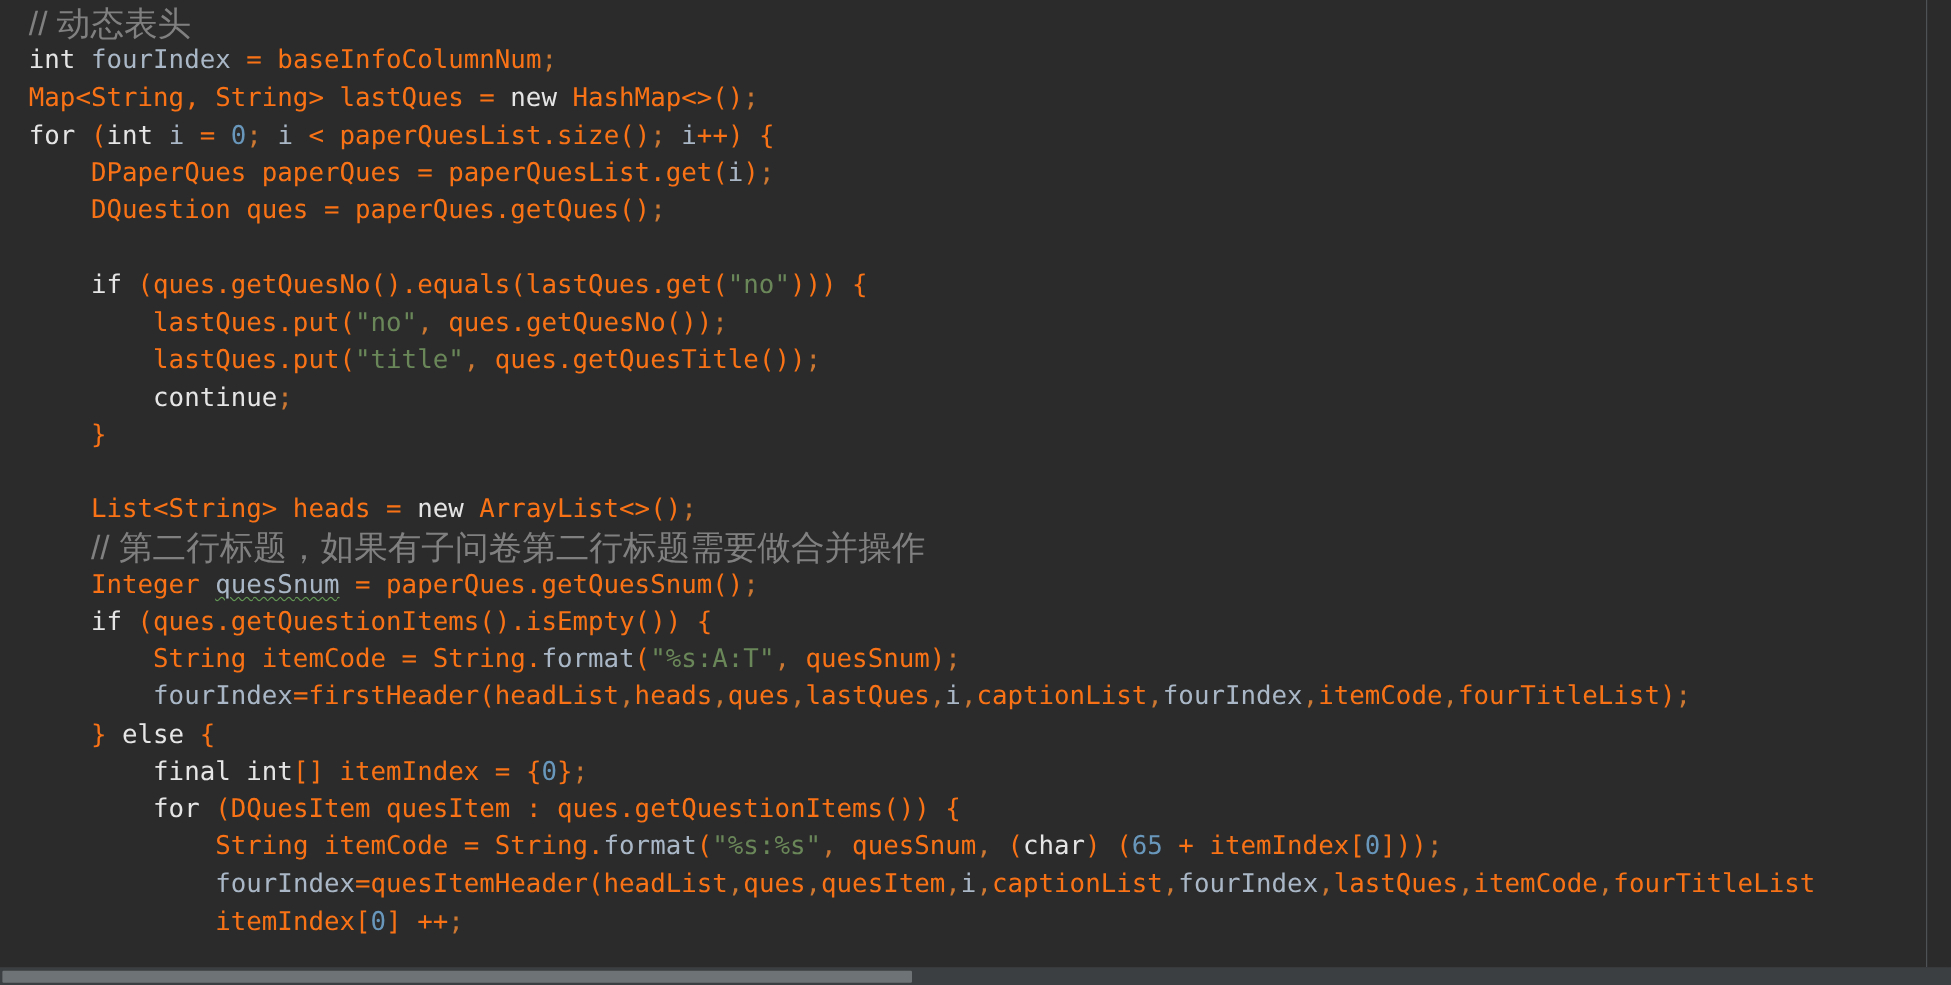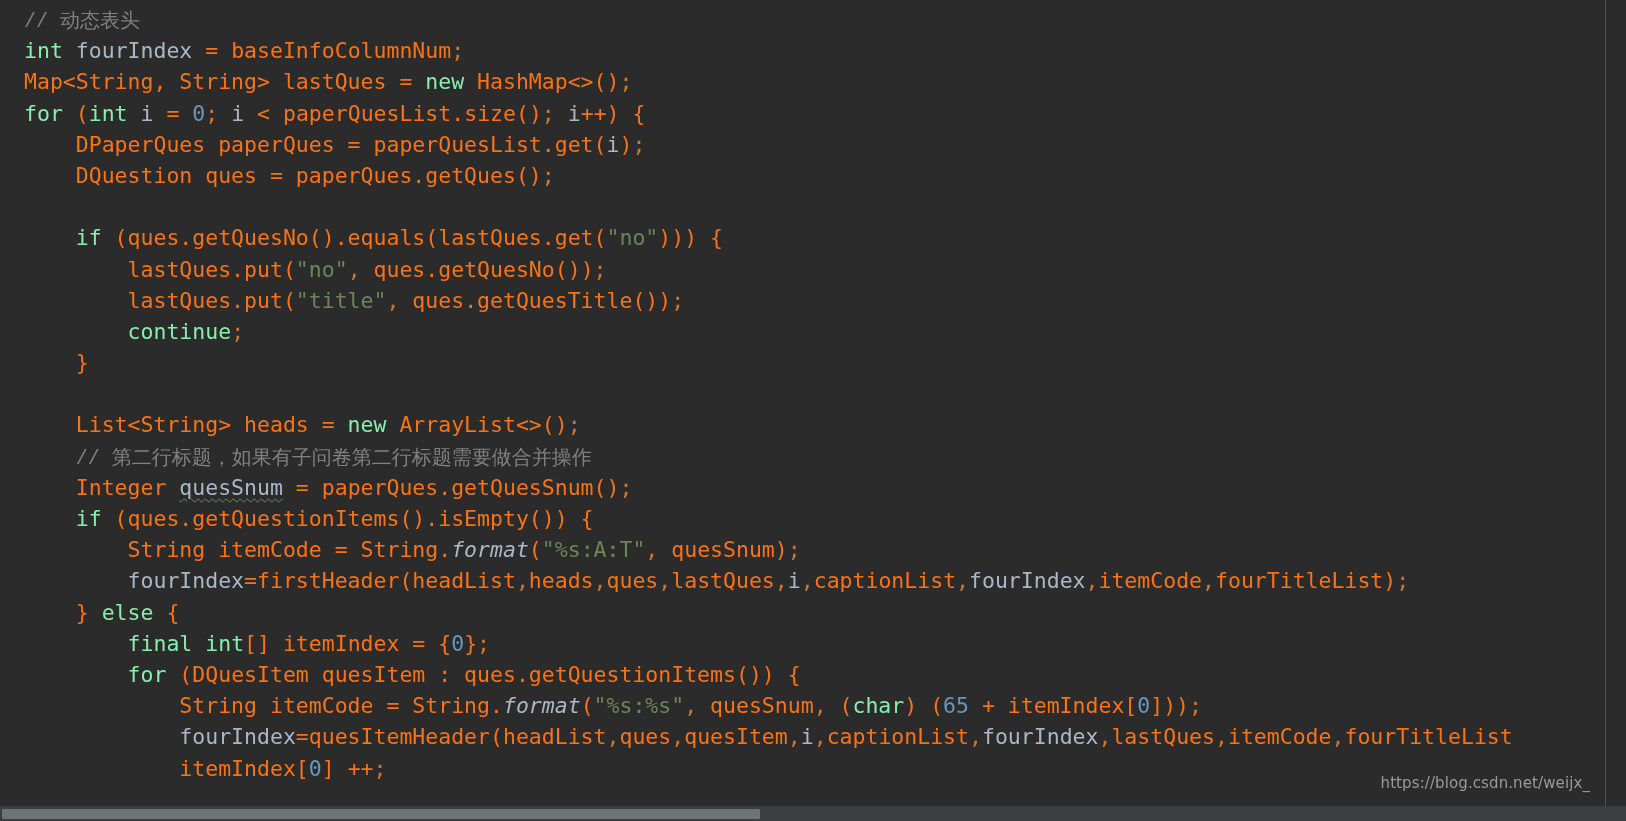"// 动态表头" .cjk { font-family: Liberation Mono, monospace -> Liberation Sans, sans-serif; font-size: 20px -> 28px }
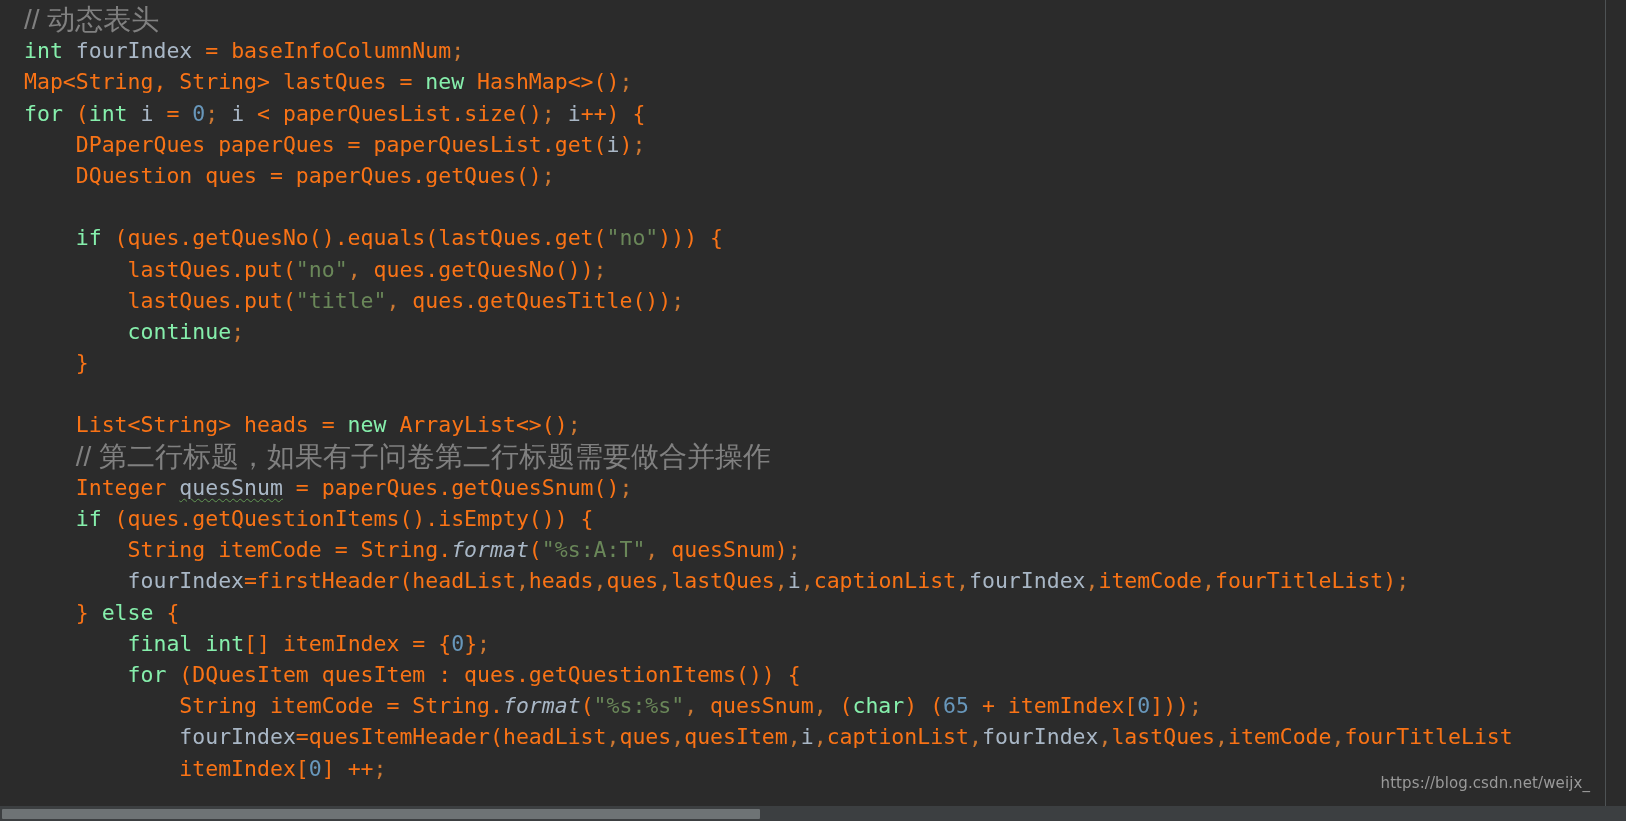"int" .kw { color: #86efac -> #e5e5e5 }
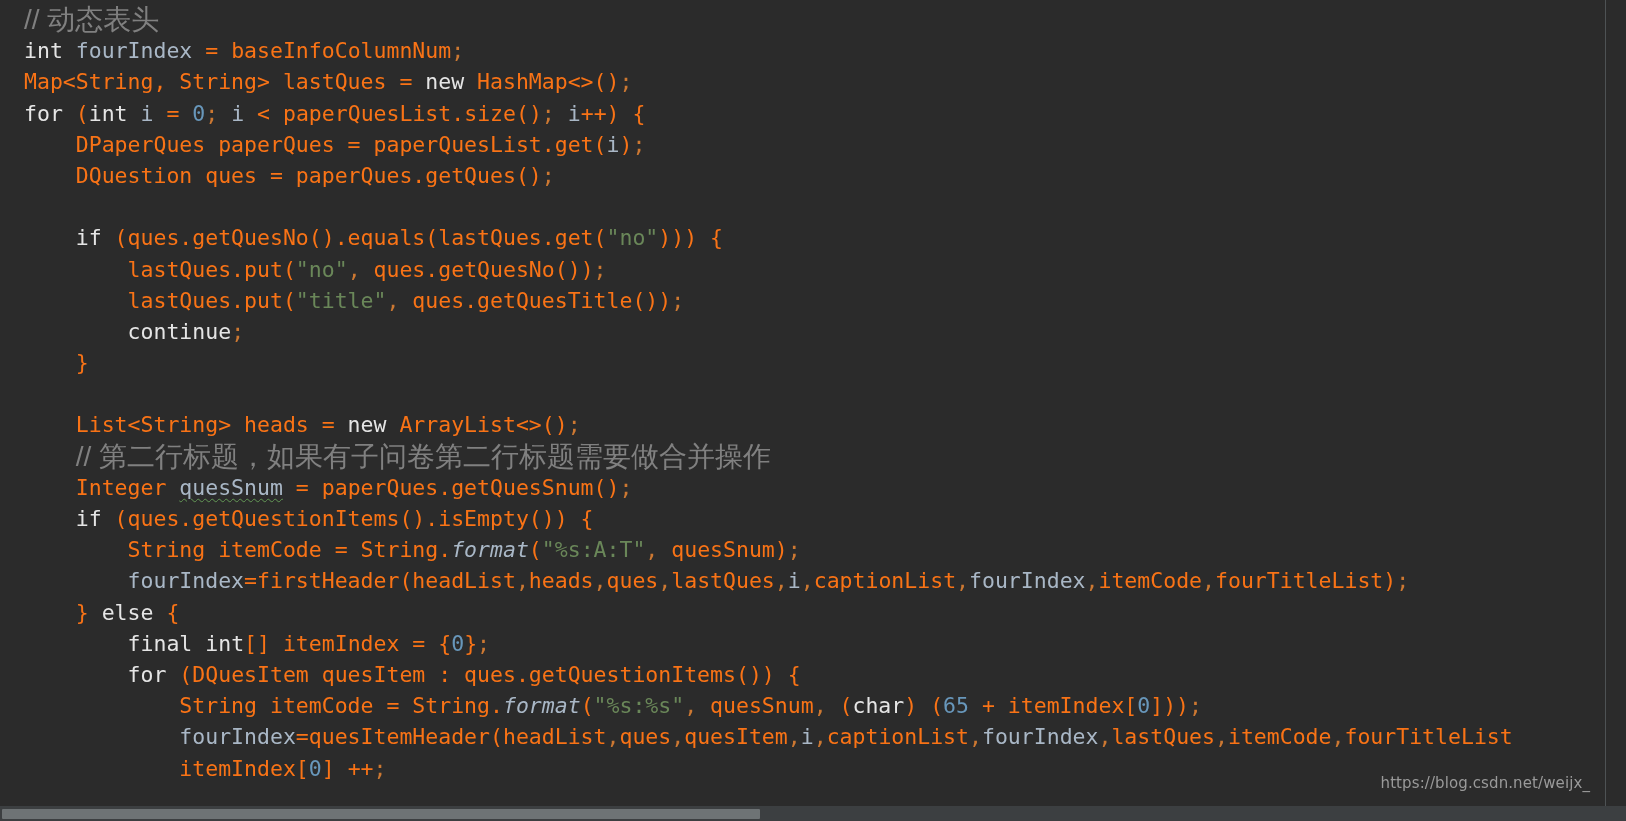"format" .meth { font-style: italic -> none }
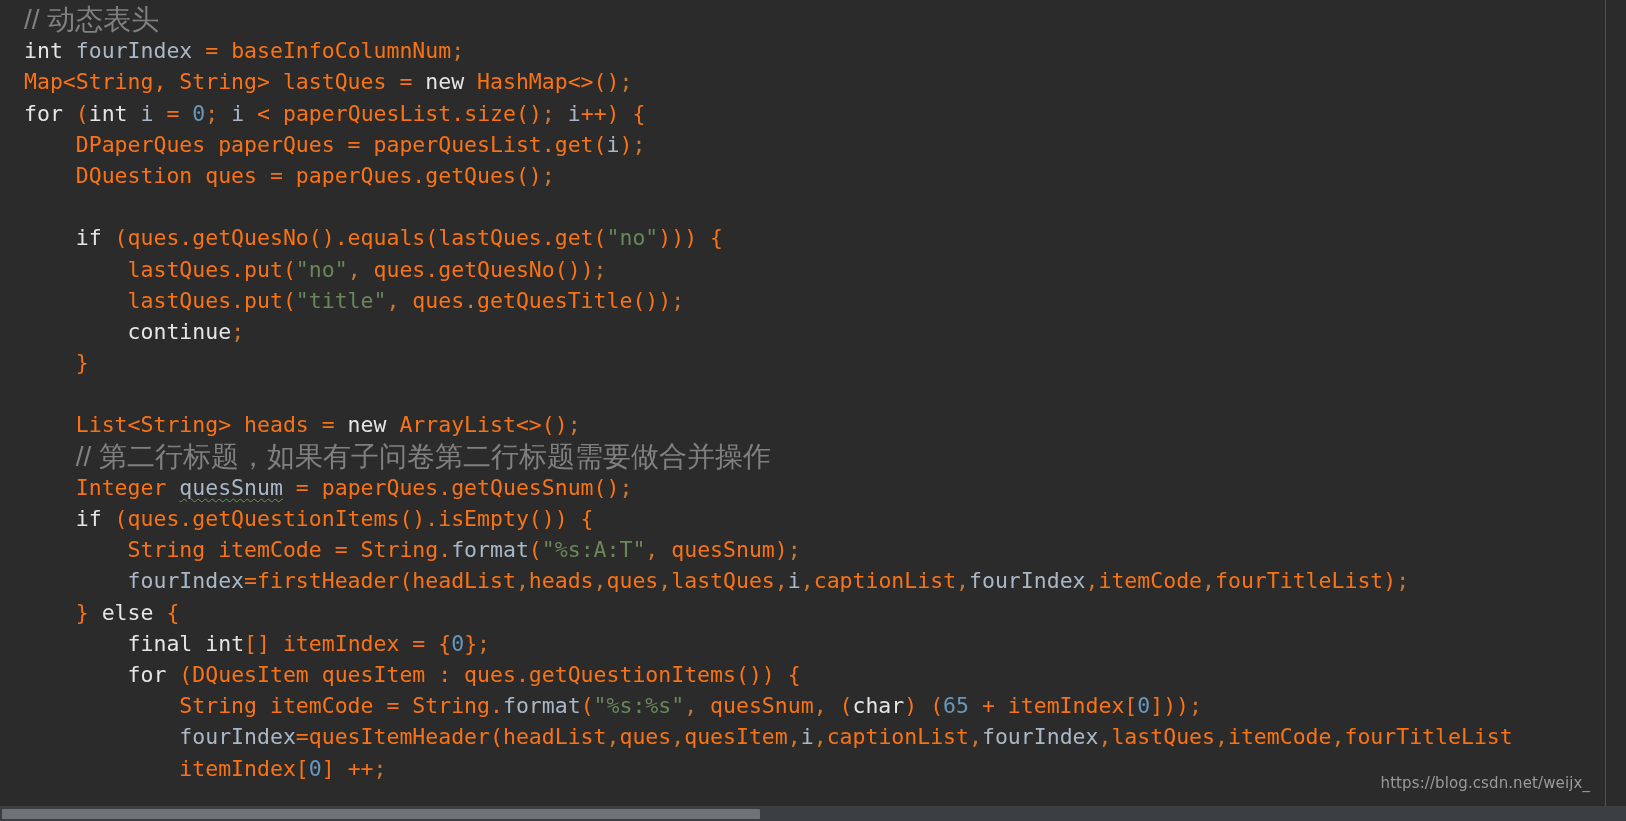"https://blog.csdn.net/weijx_" div { html: <div>https://blog.csdn.net/weijx_</div> -> none }
